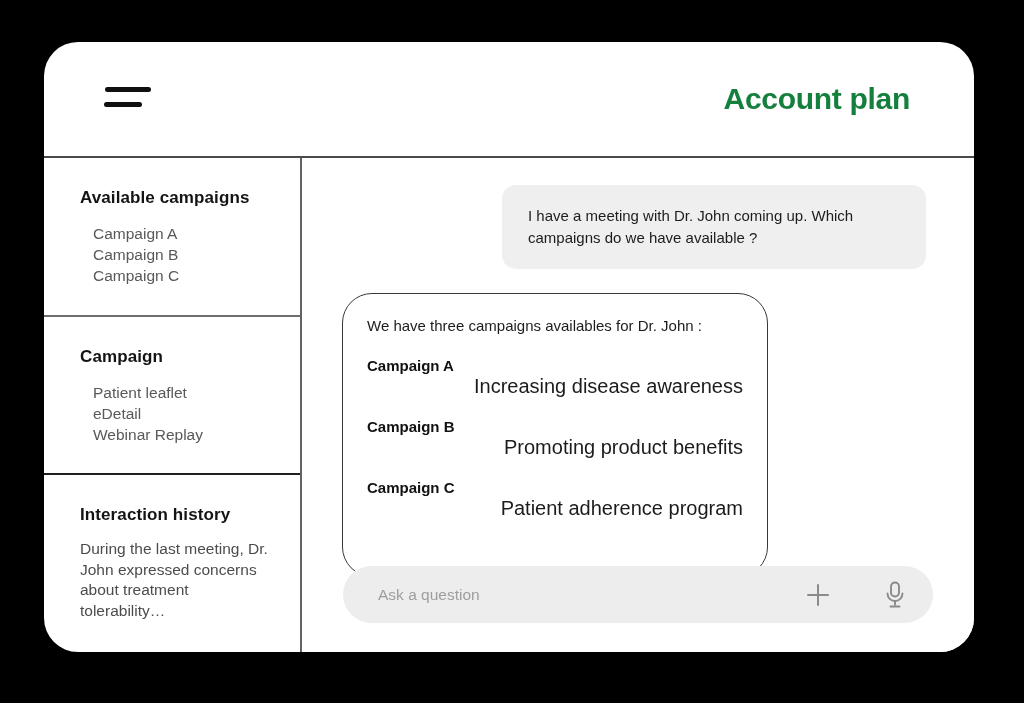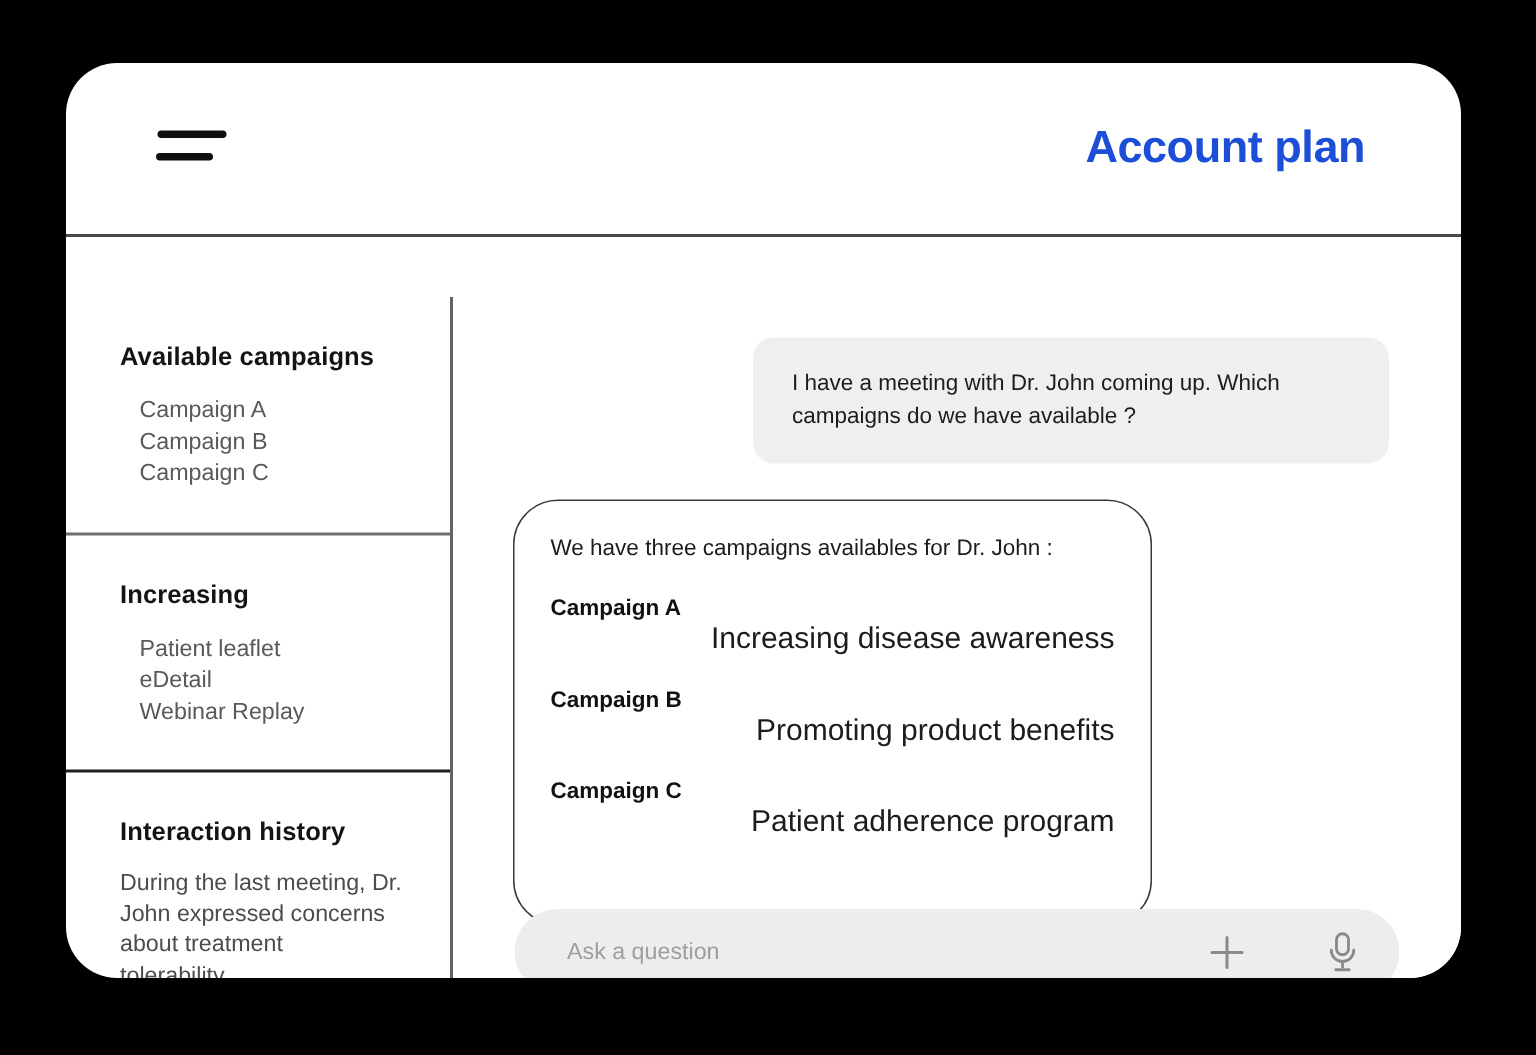"Account plan" .app-title { color: #1d4ed8 -> #15803d }
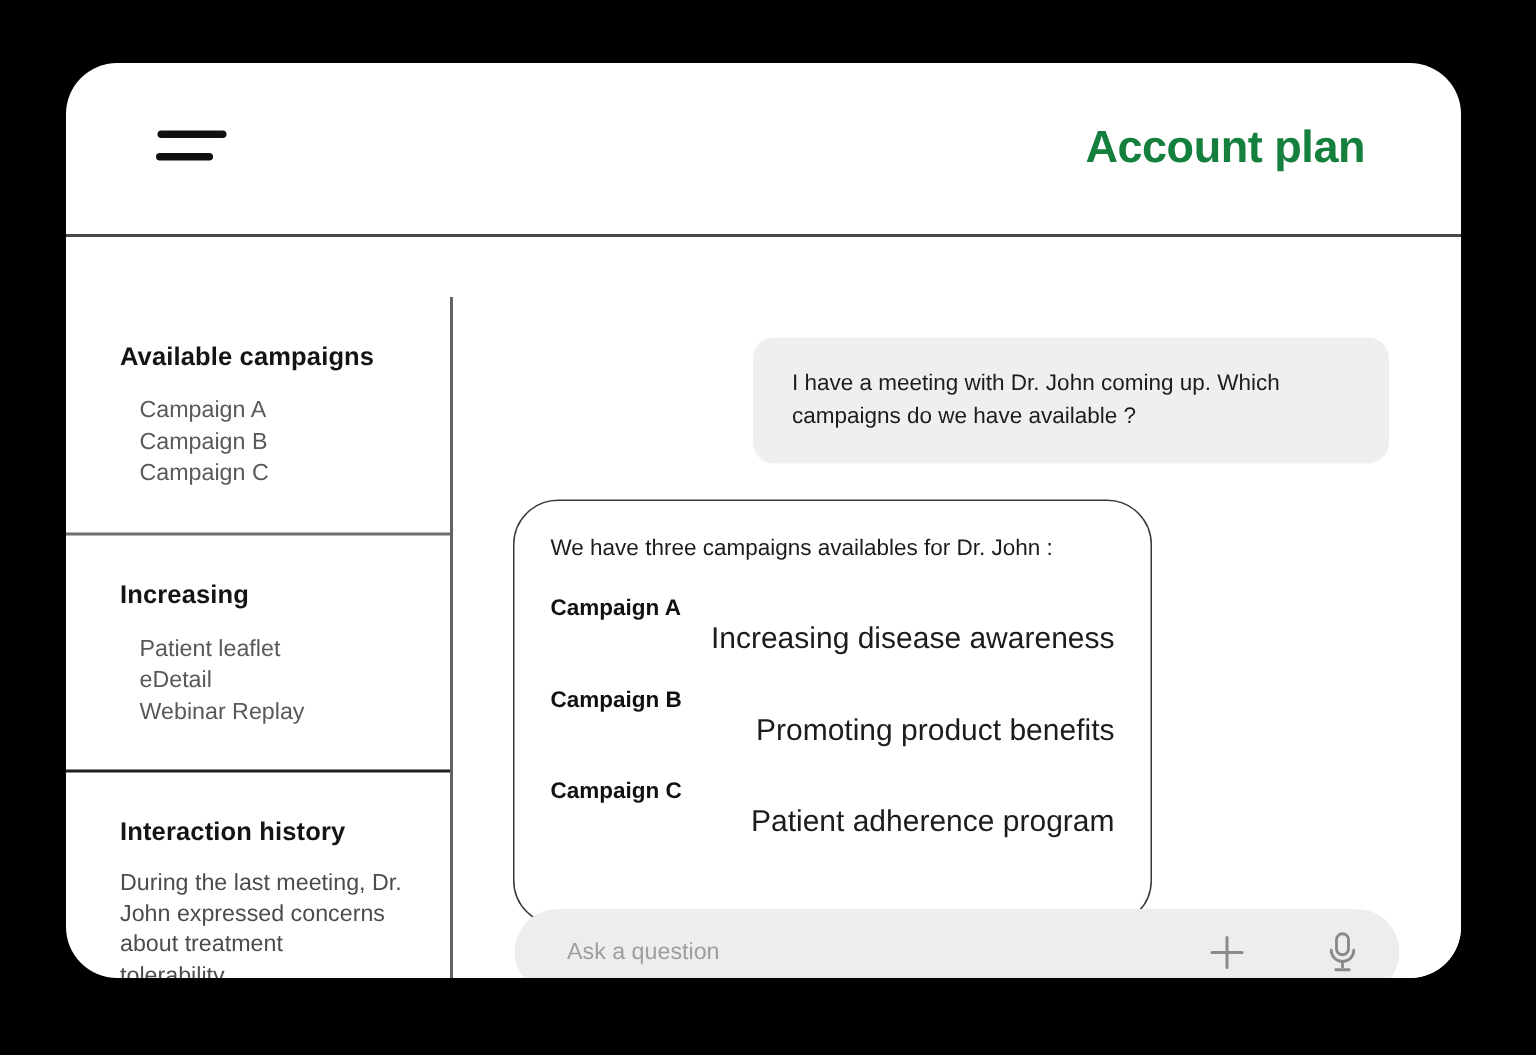"Available campaigns" .body { margin-top: 40px -> none }
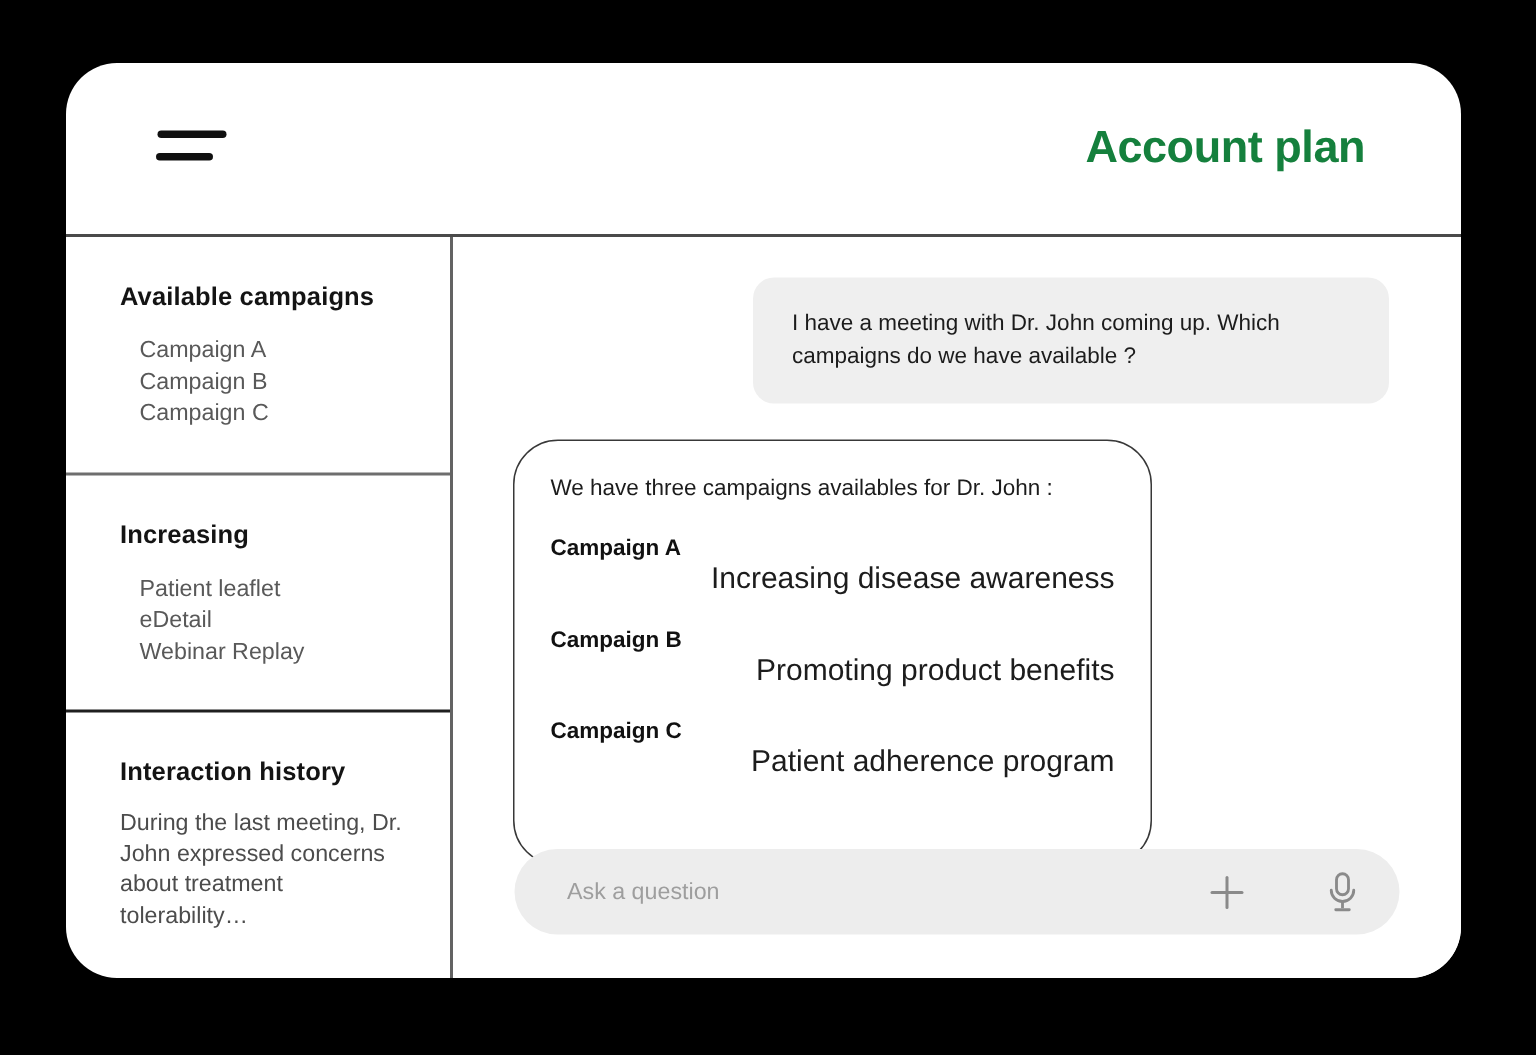"Increasing" div.side-title { text: Increasing -> Campaign }
